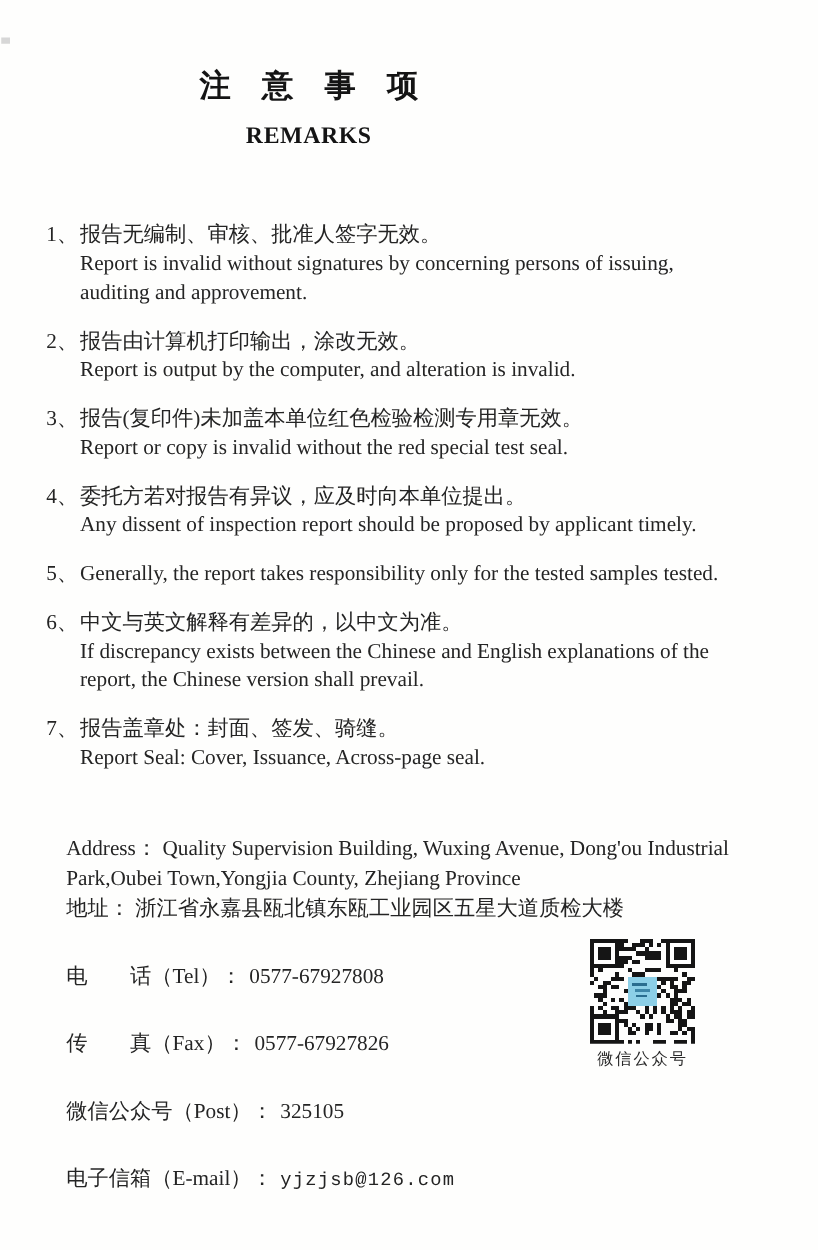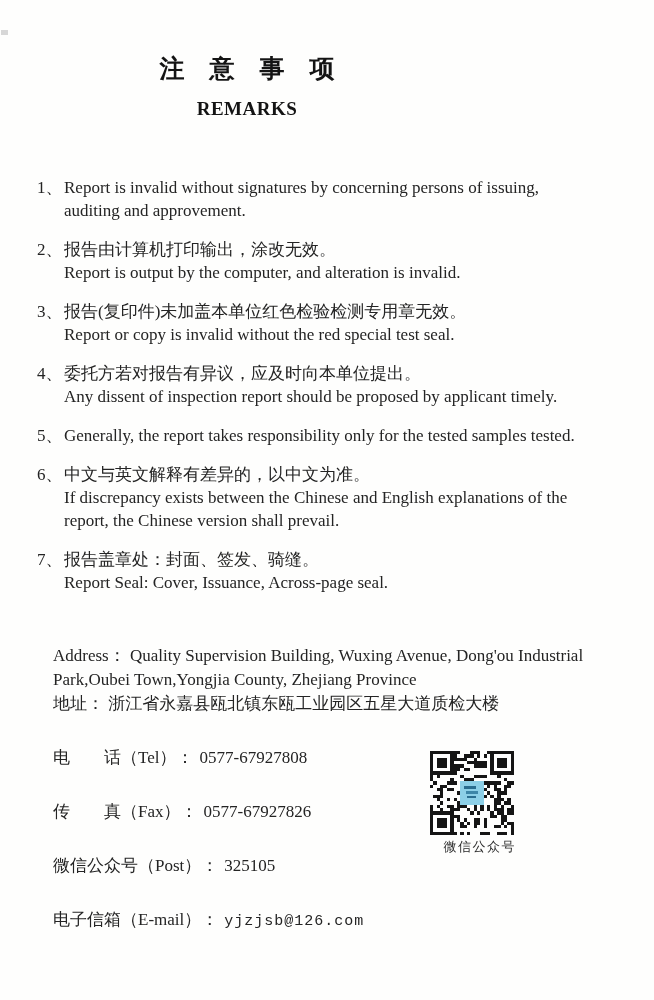"报告无编制、审核、批准人签字无效。" div.zh { html: none -> <div>报告无编制、审核、批准人签字无效。</div> }
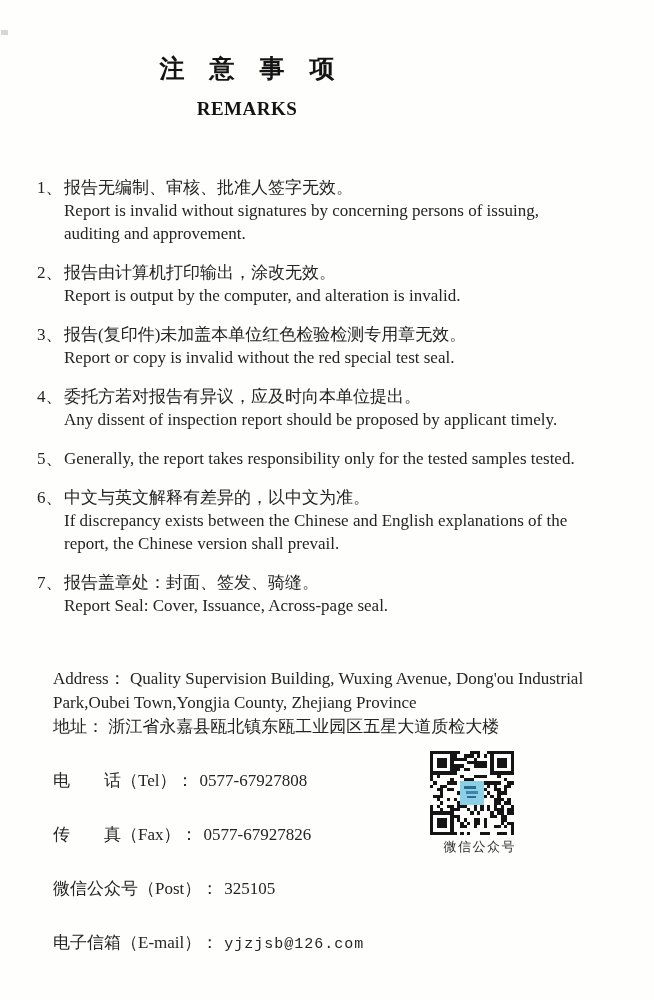"微信公众号" .qr { left: 428px -> 470px; text-align: right -> center }
